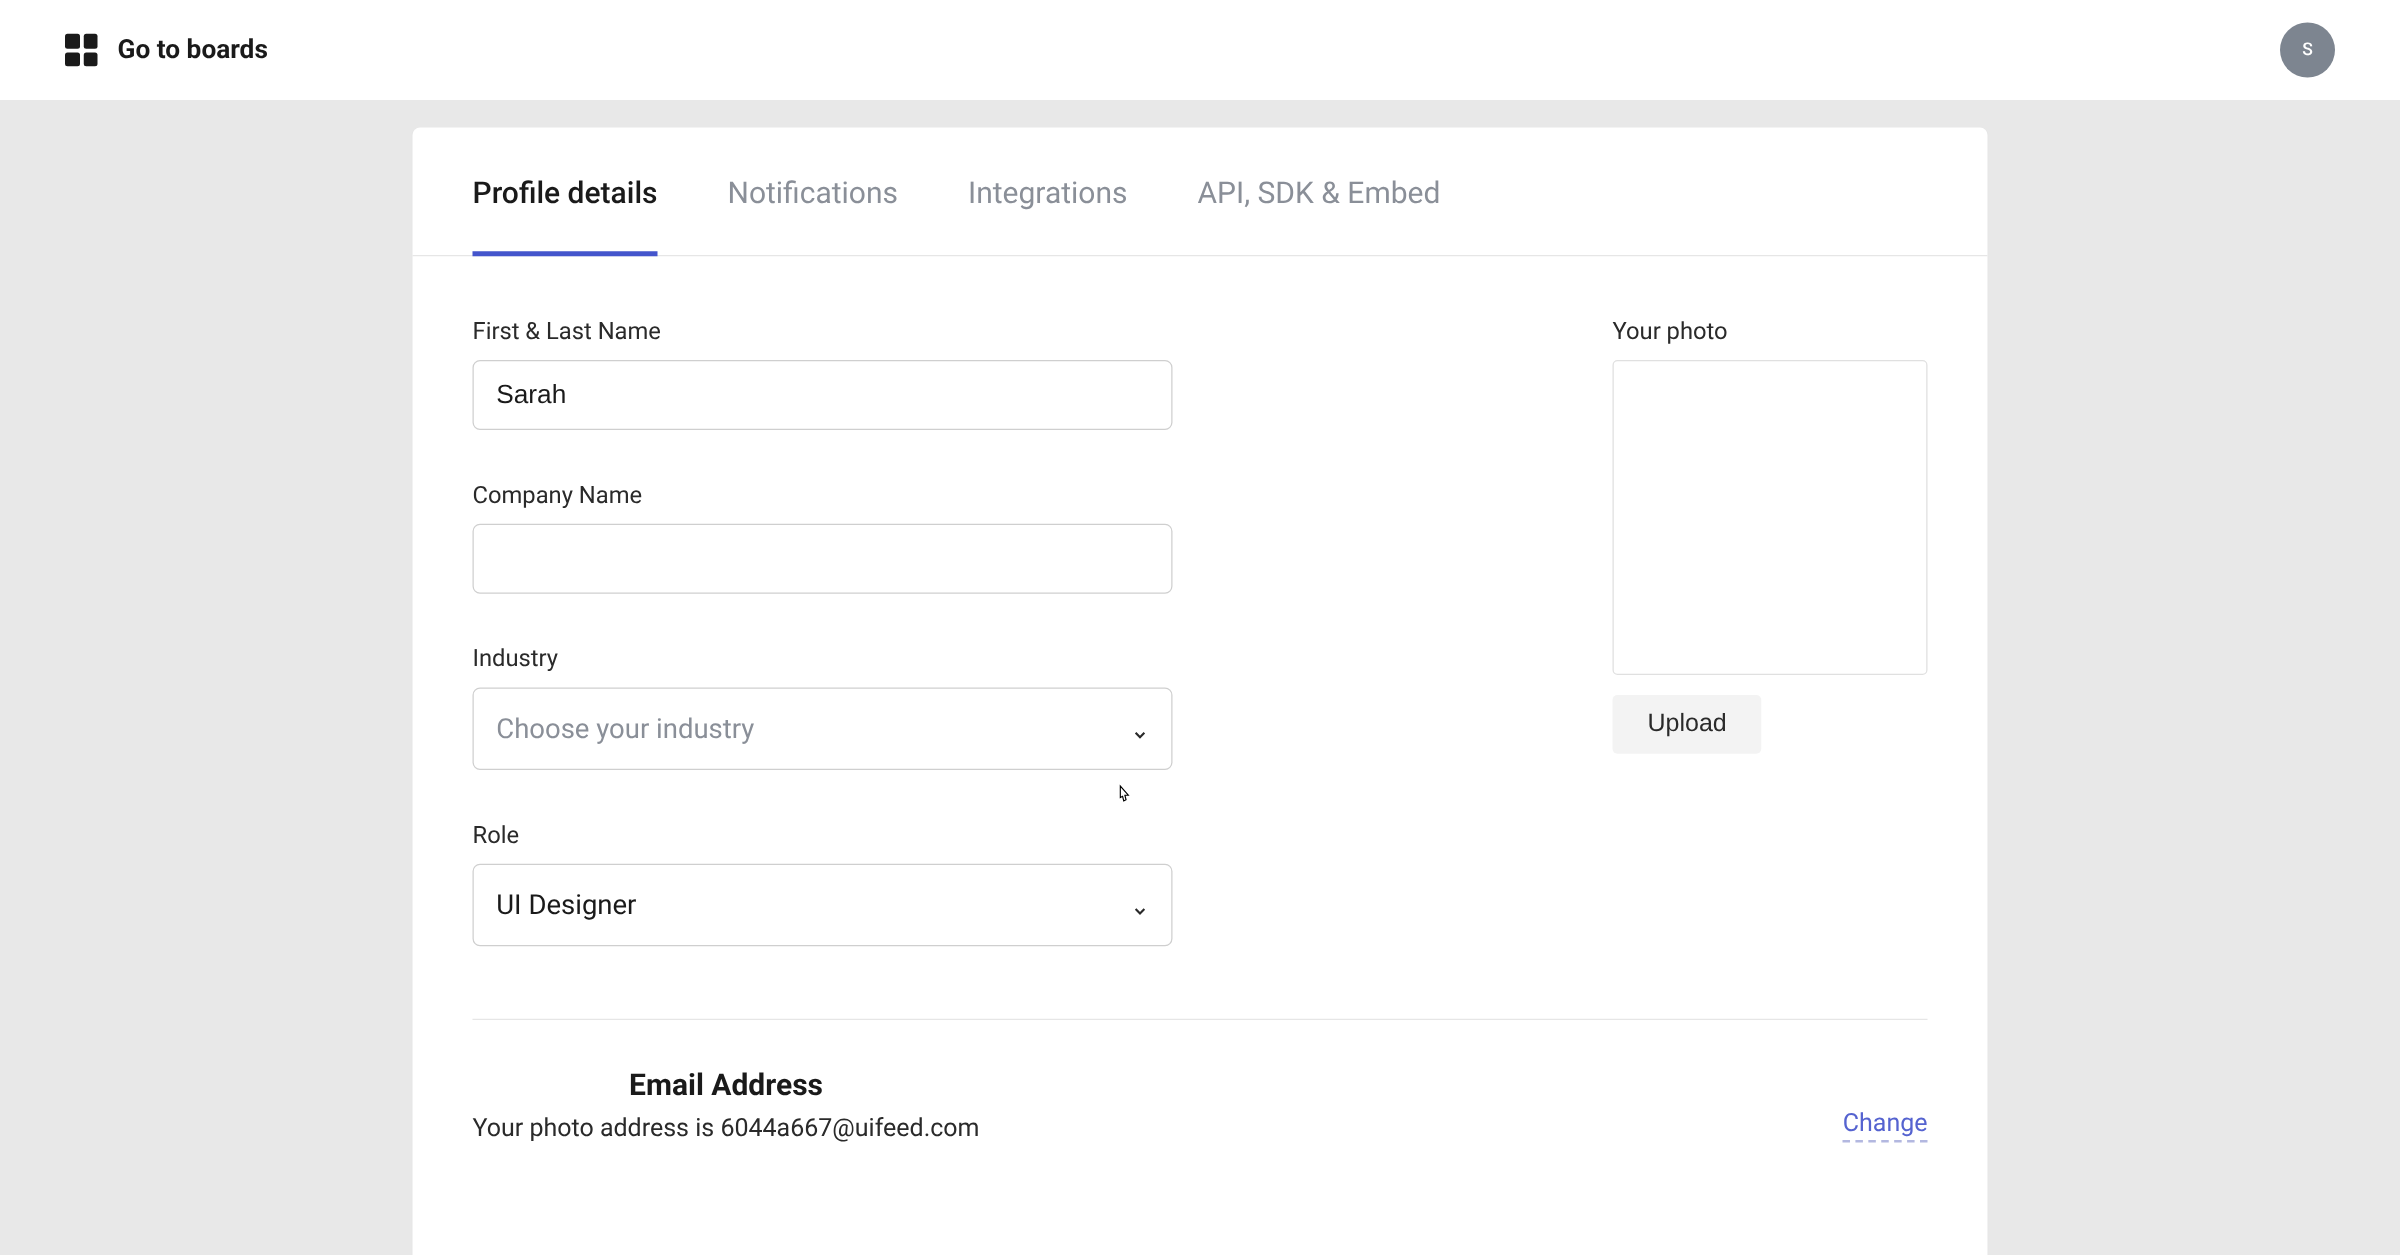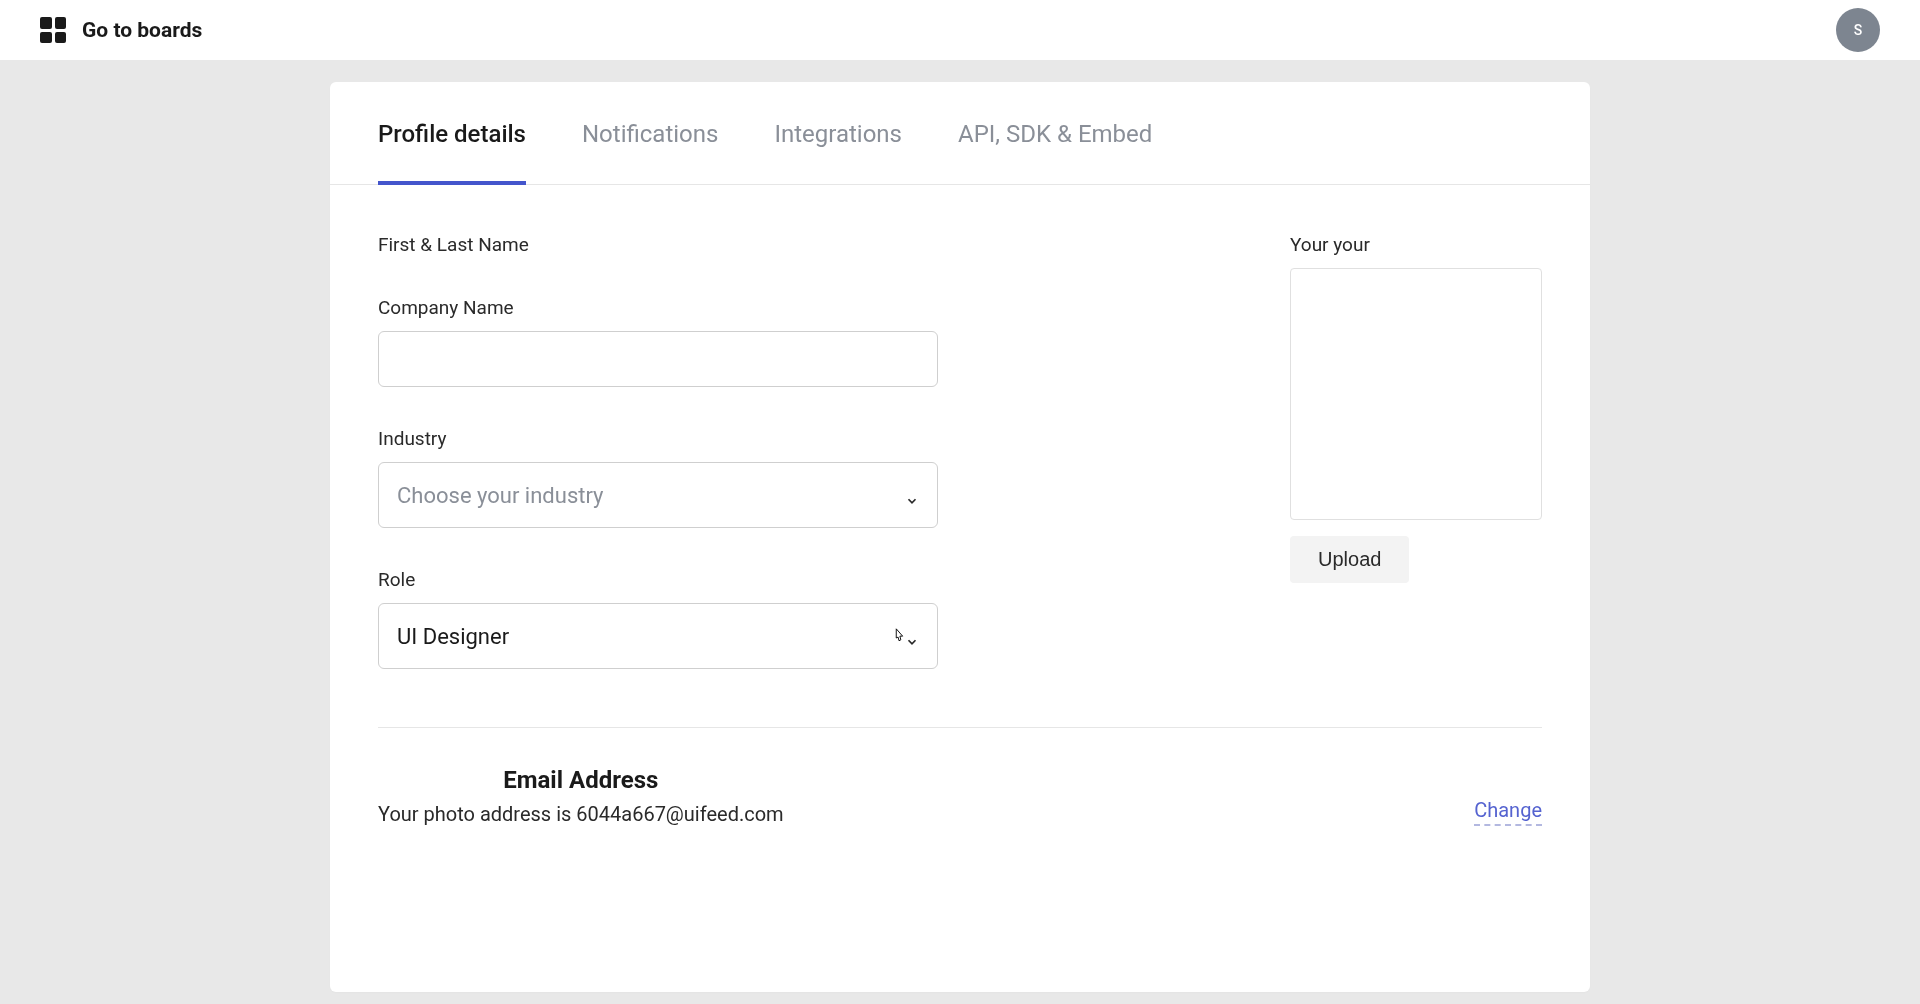"Go to boards" .header { height: 60px -> 80px; padding: 0 40px -> 0 52px }
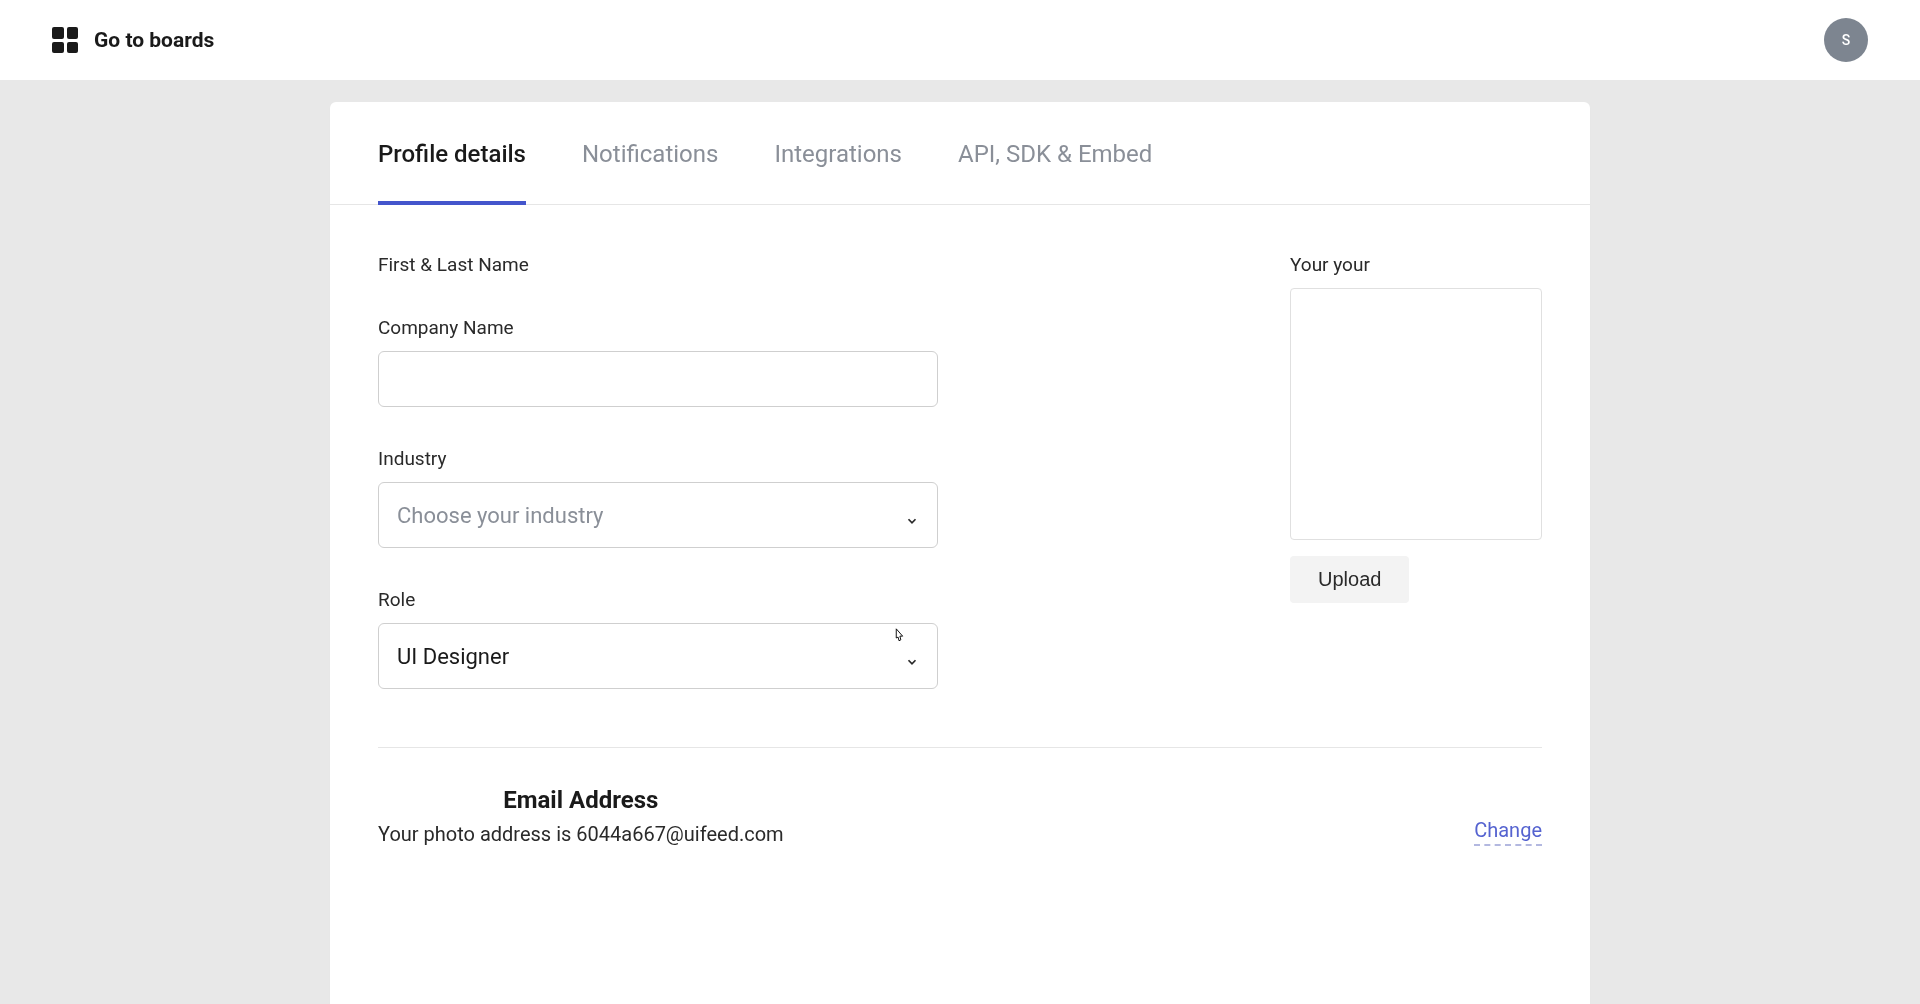"Your your" label.label { text: your -> photo }
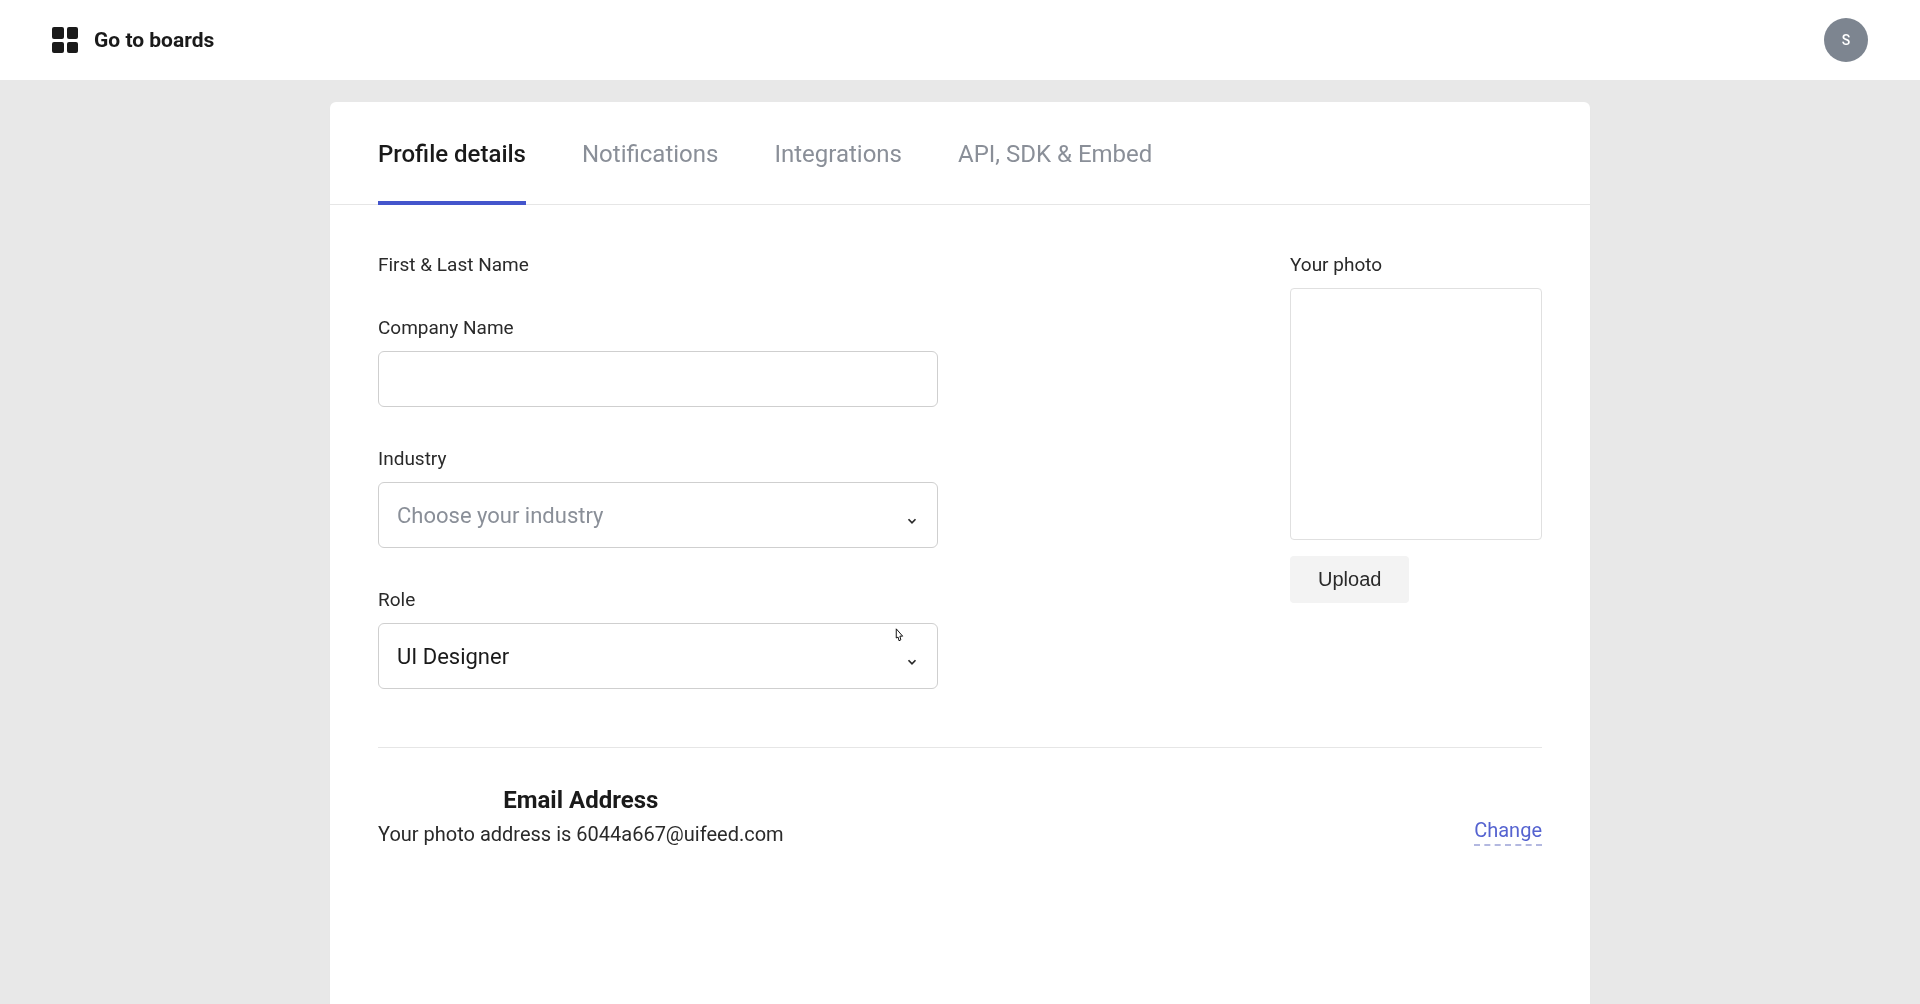"Sarah" input.input { html: none -> <input> }
